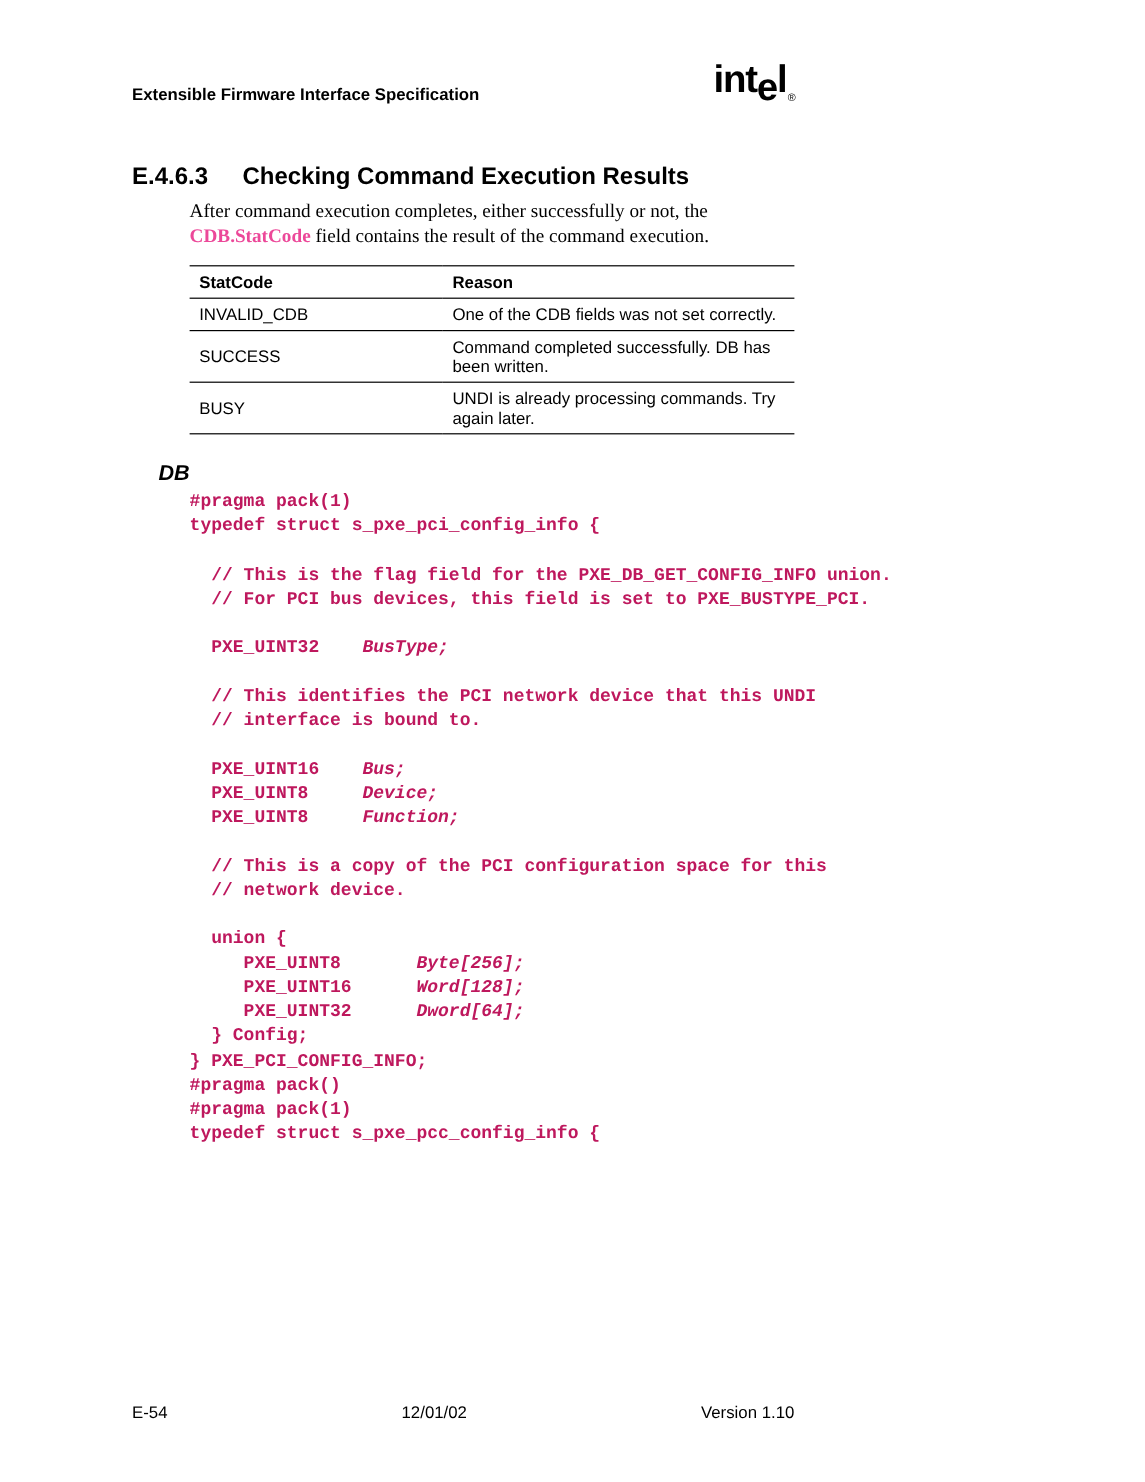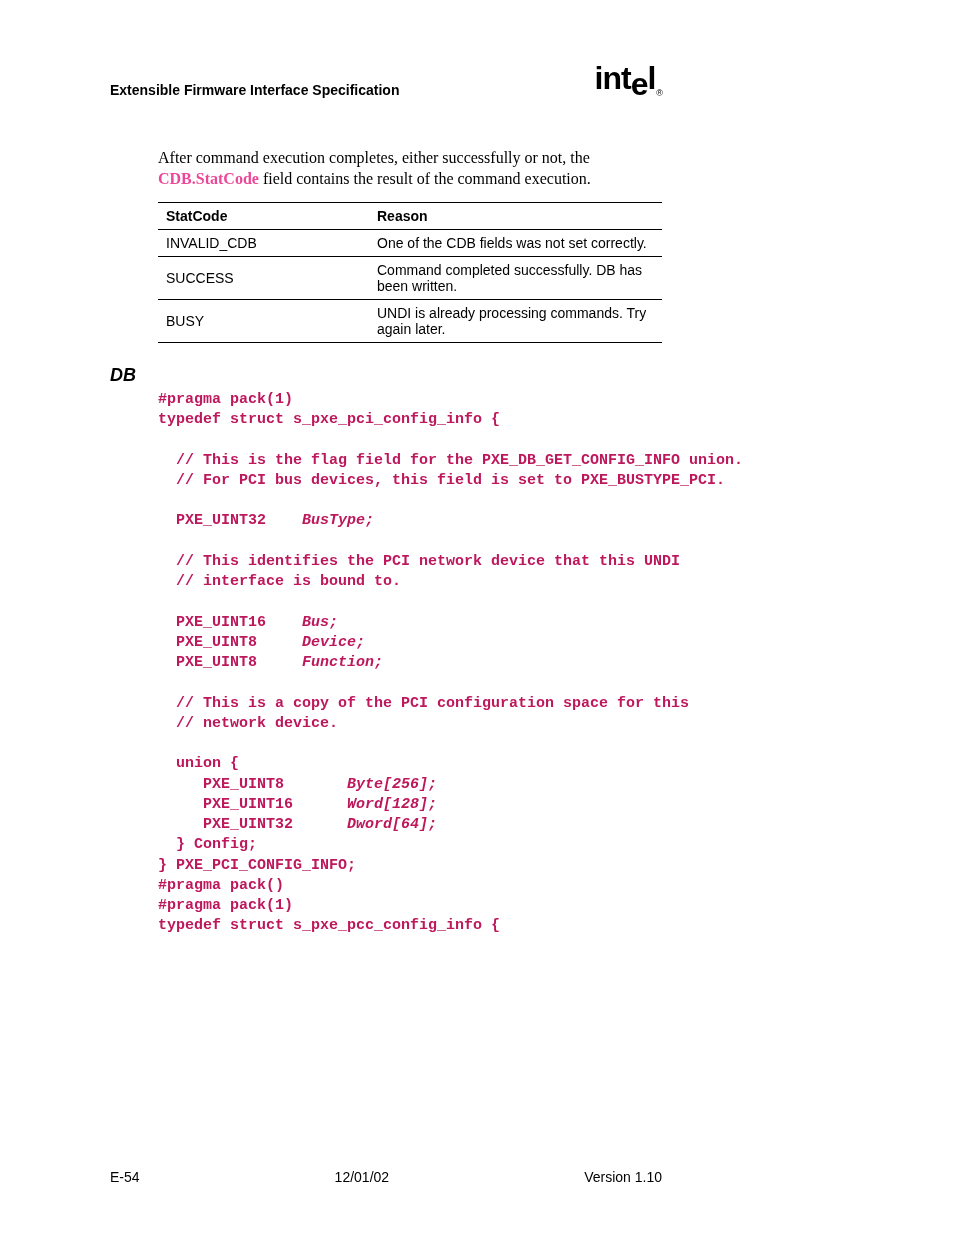"Extensible Firmware Interface" .page { padding: 60px 110px 50px 110px -> 48px 110px 50px 110px }
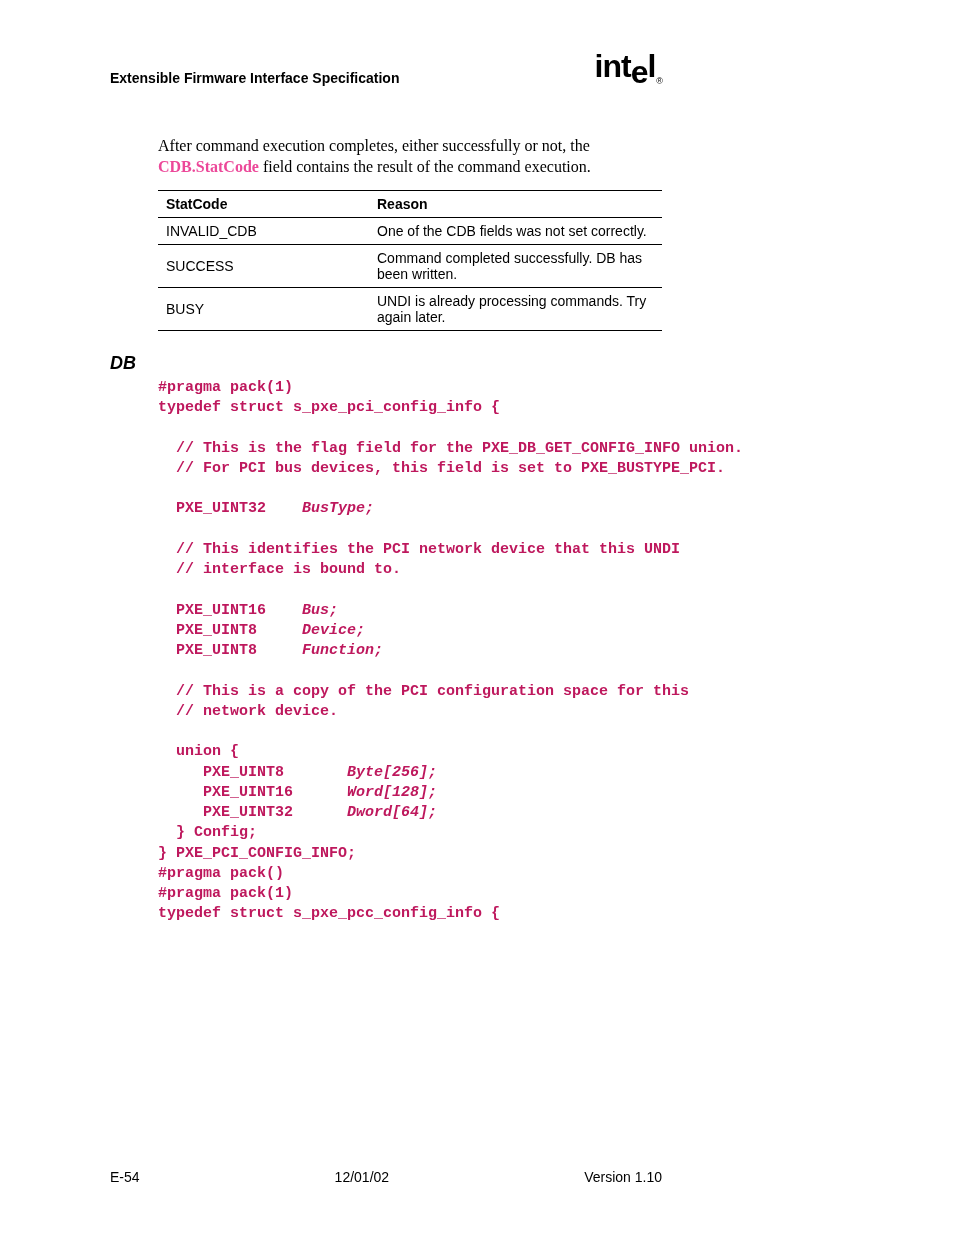"E.4.6.3" div.section-row { html: none -> <div> <div>E.4.6.3</div> <div>Checking Command Execution Results</div> </div> }
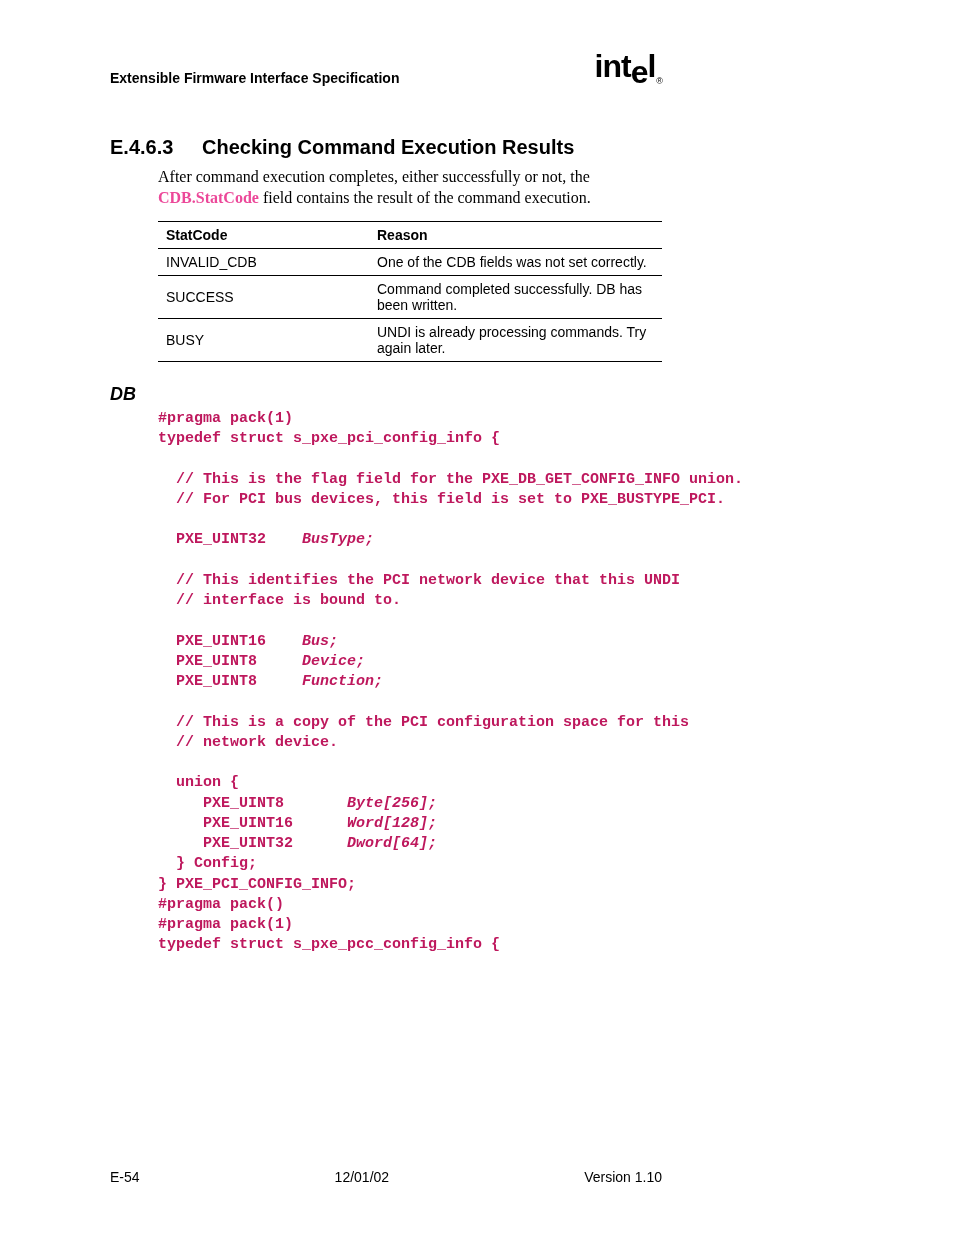"DB" .db-heading { margin-left: none -> 22px }
